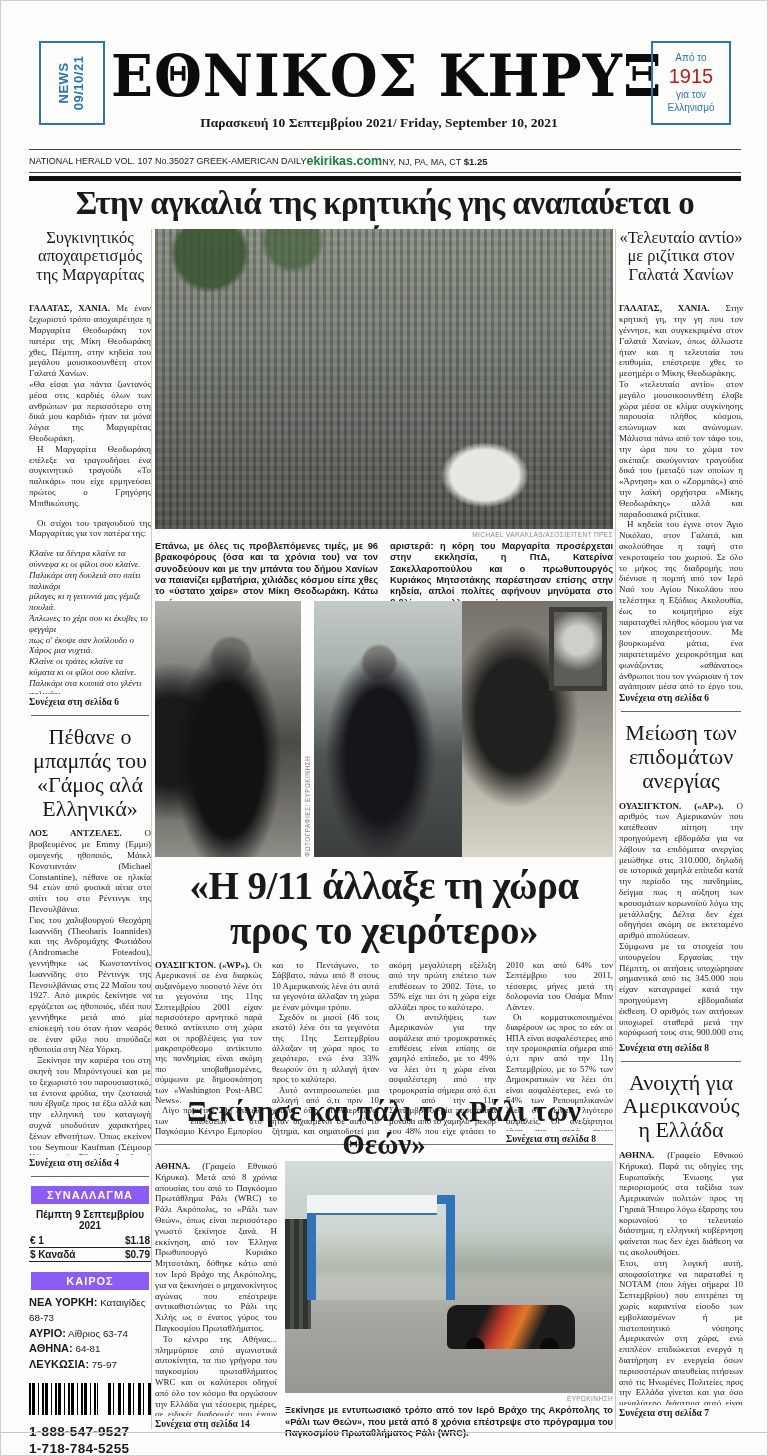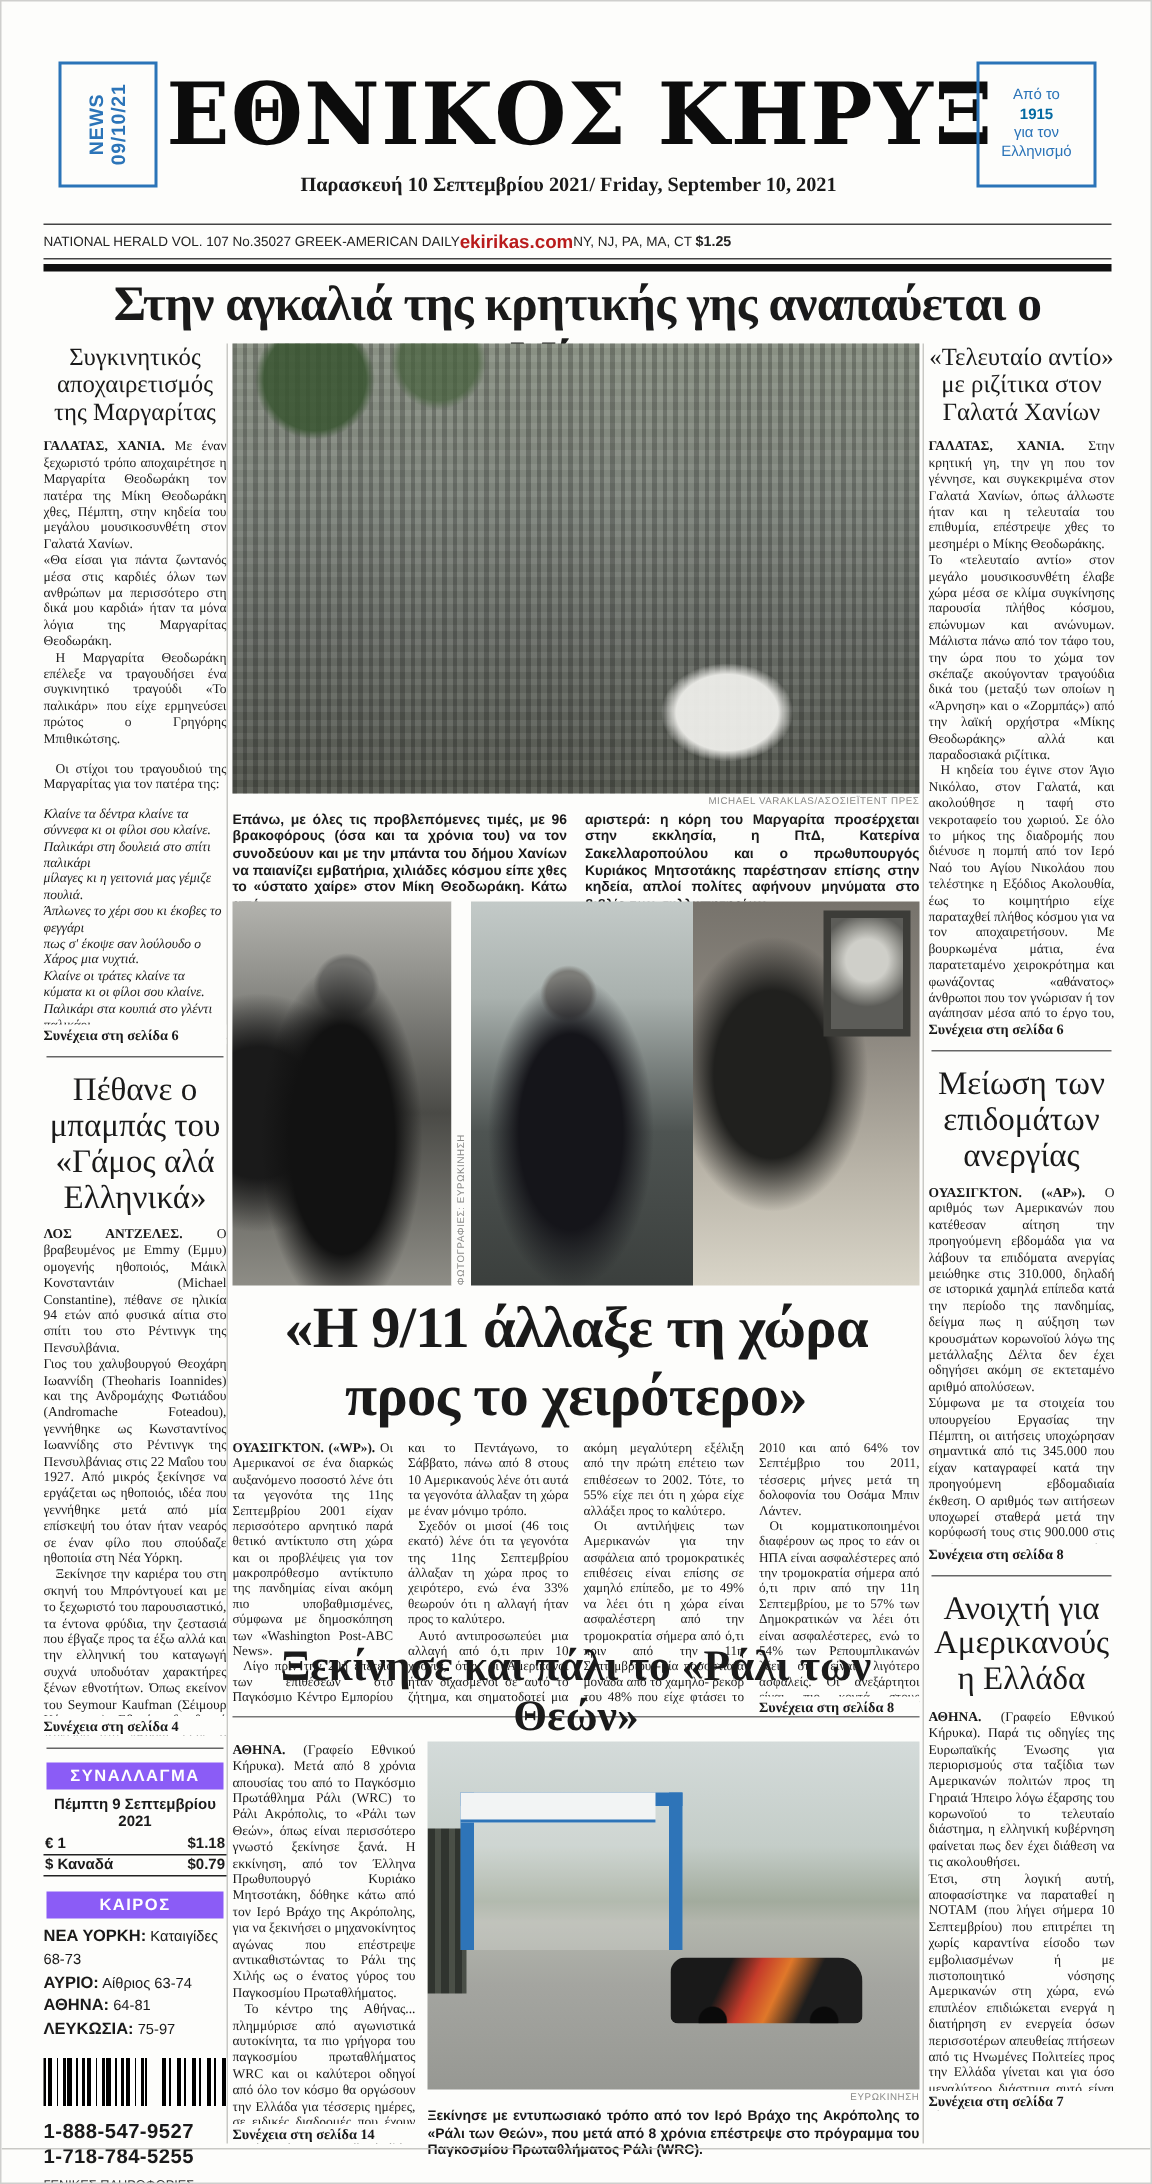"1915" .since-box .yr { color: #0369a1 -> #b91c1c; font-size: 10px -> 20px; font-weight: bold -> normal }
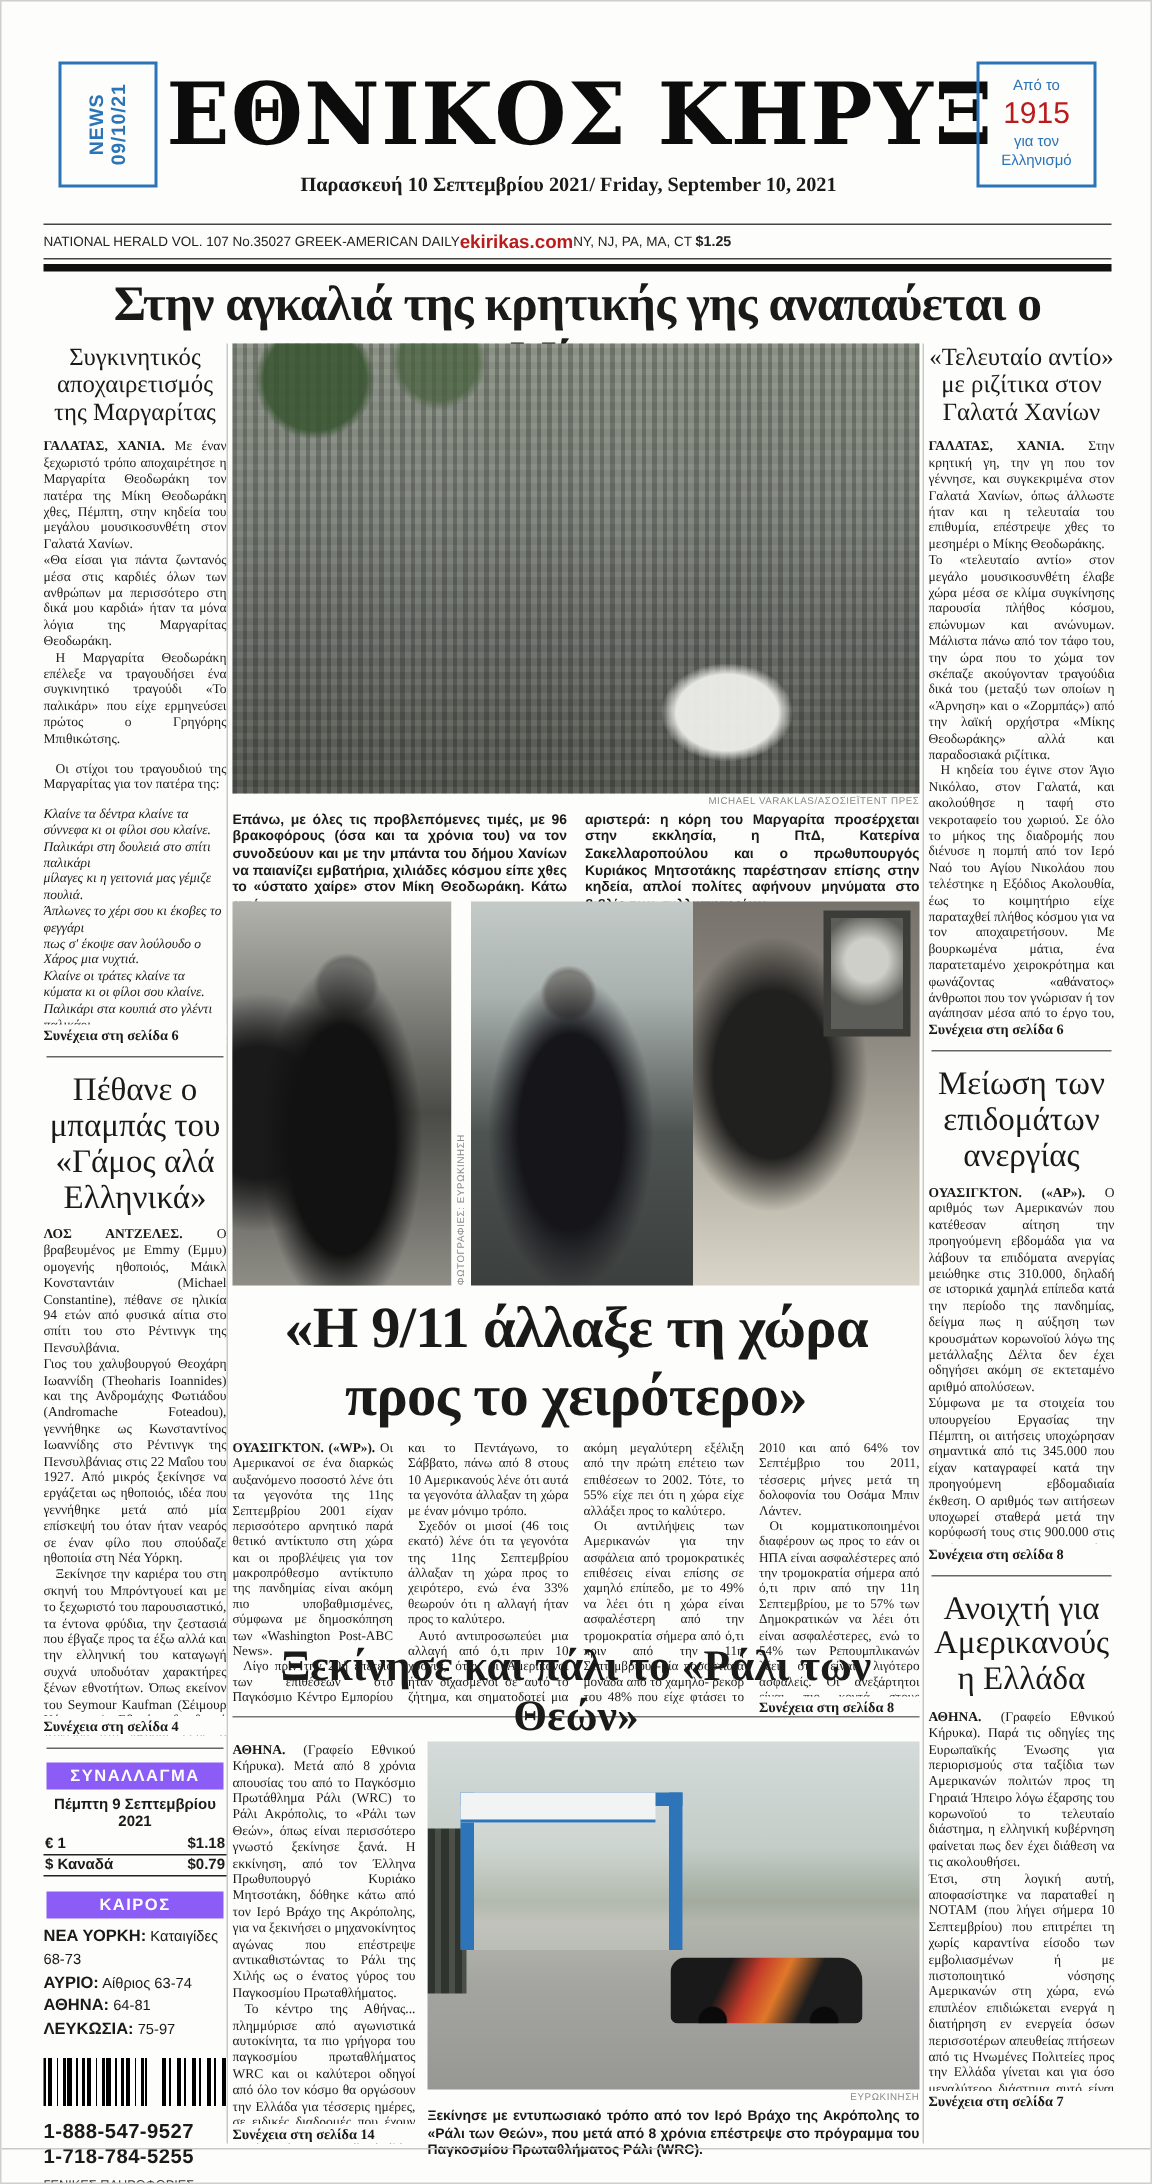"ekirikas.com" .infobar .site { color: #b91c1c -> #15803d }
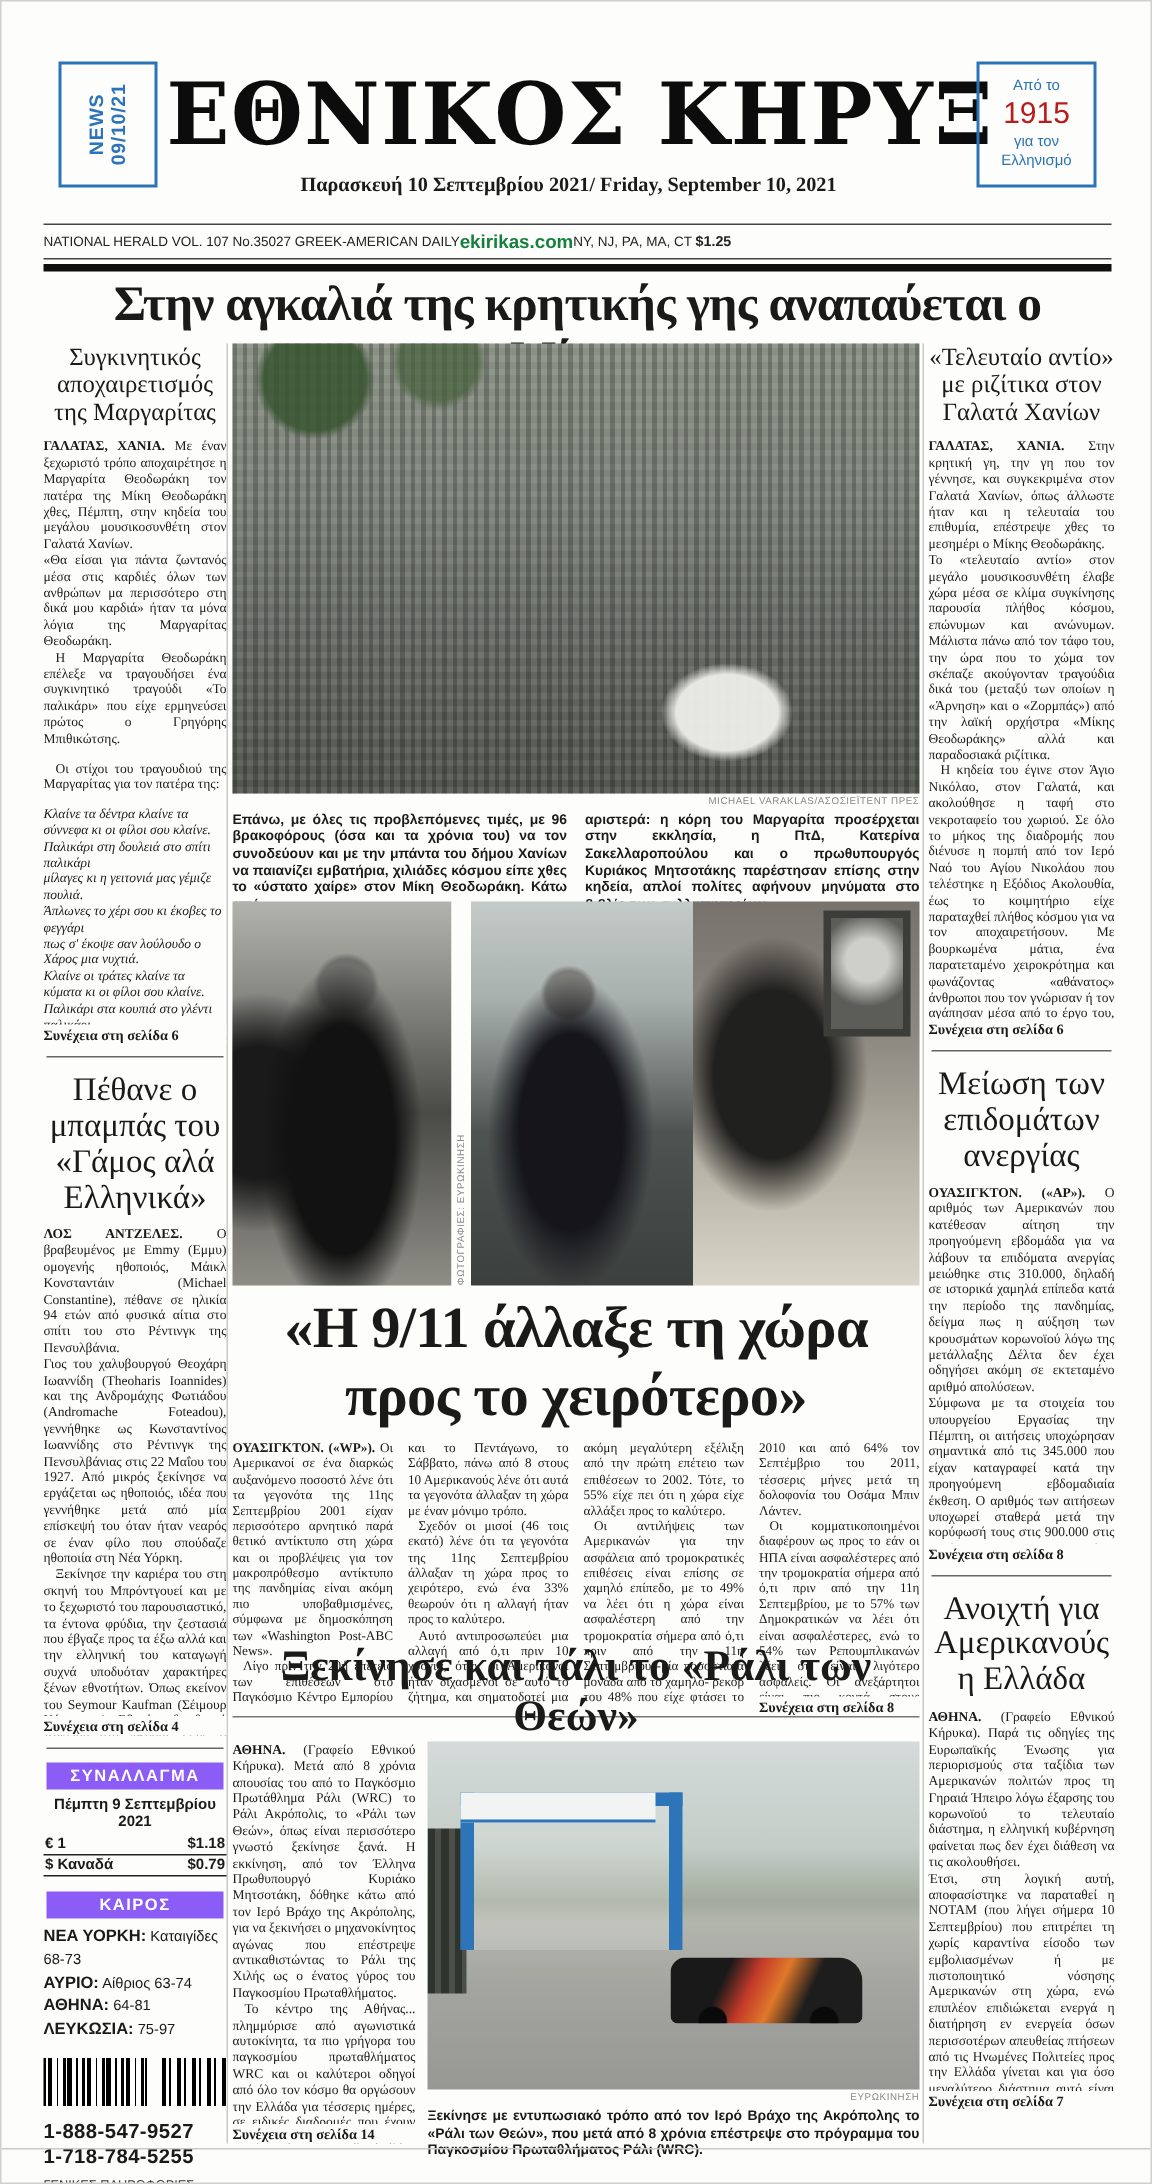"Συγκινητικός αποχαιρετισμός της" .kicker { margin-bottom: 8px -> 19px }
